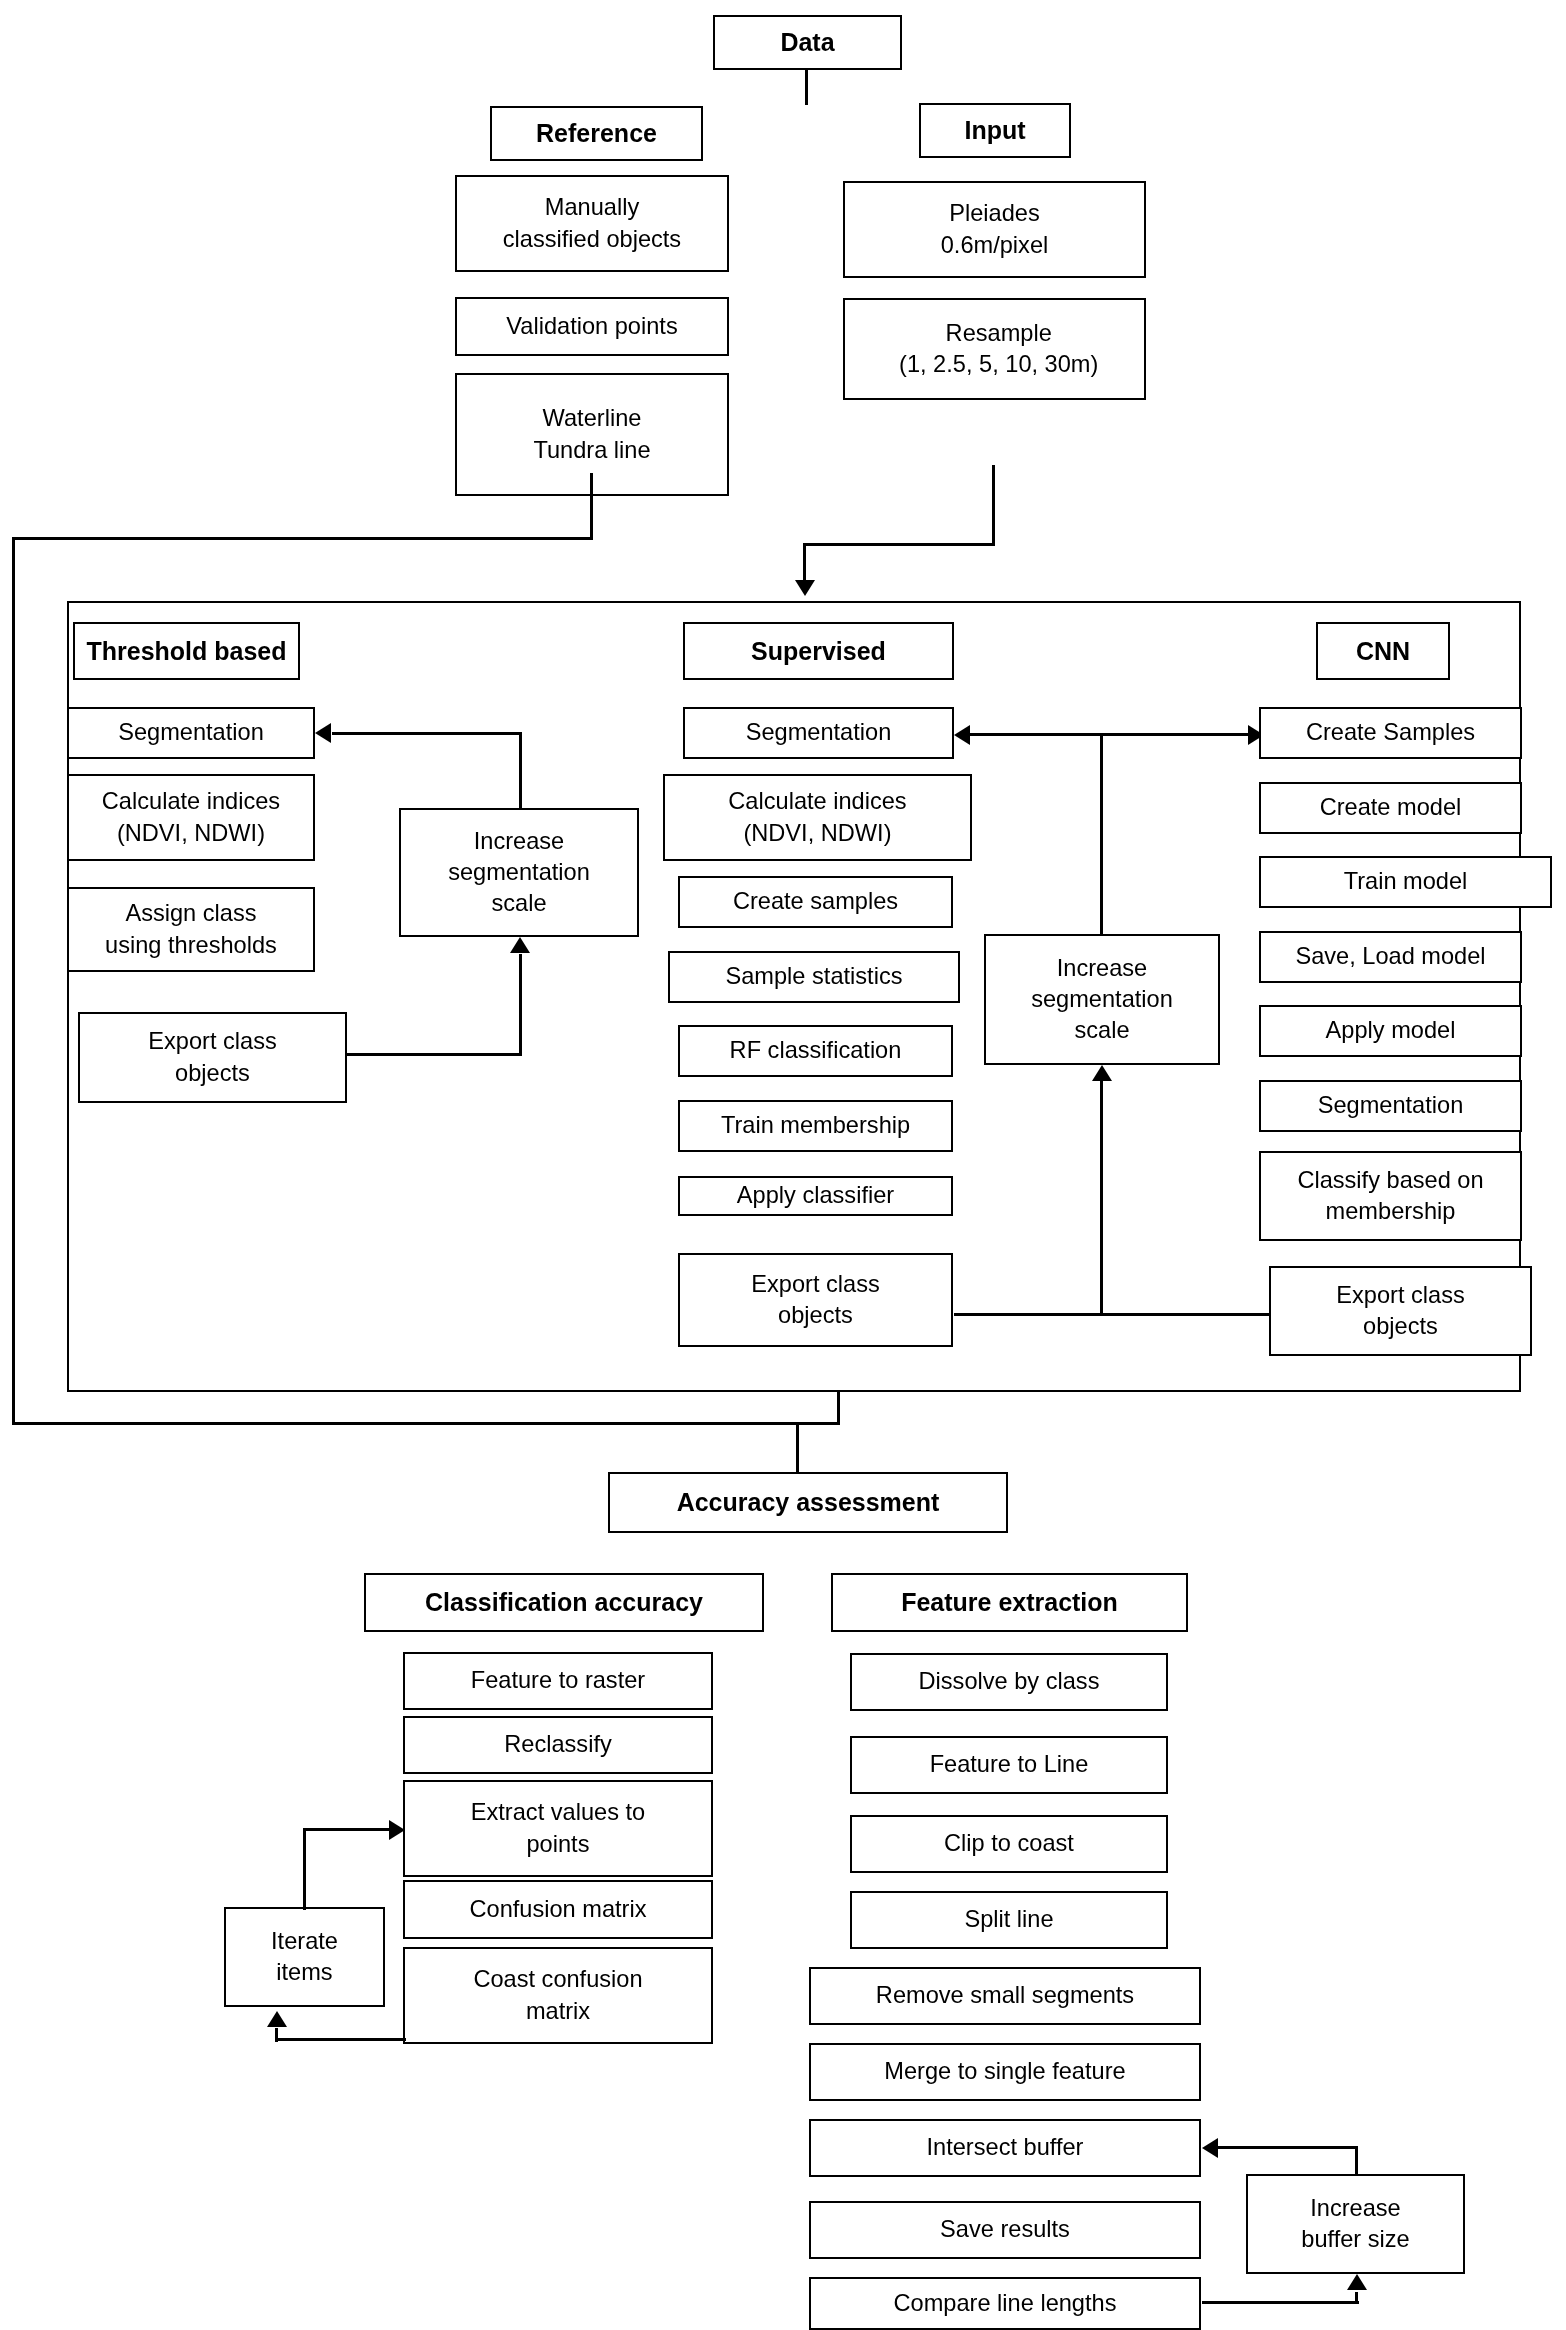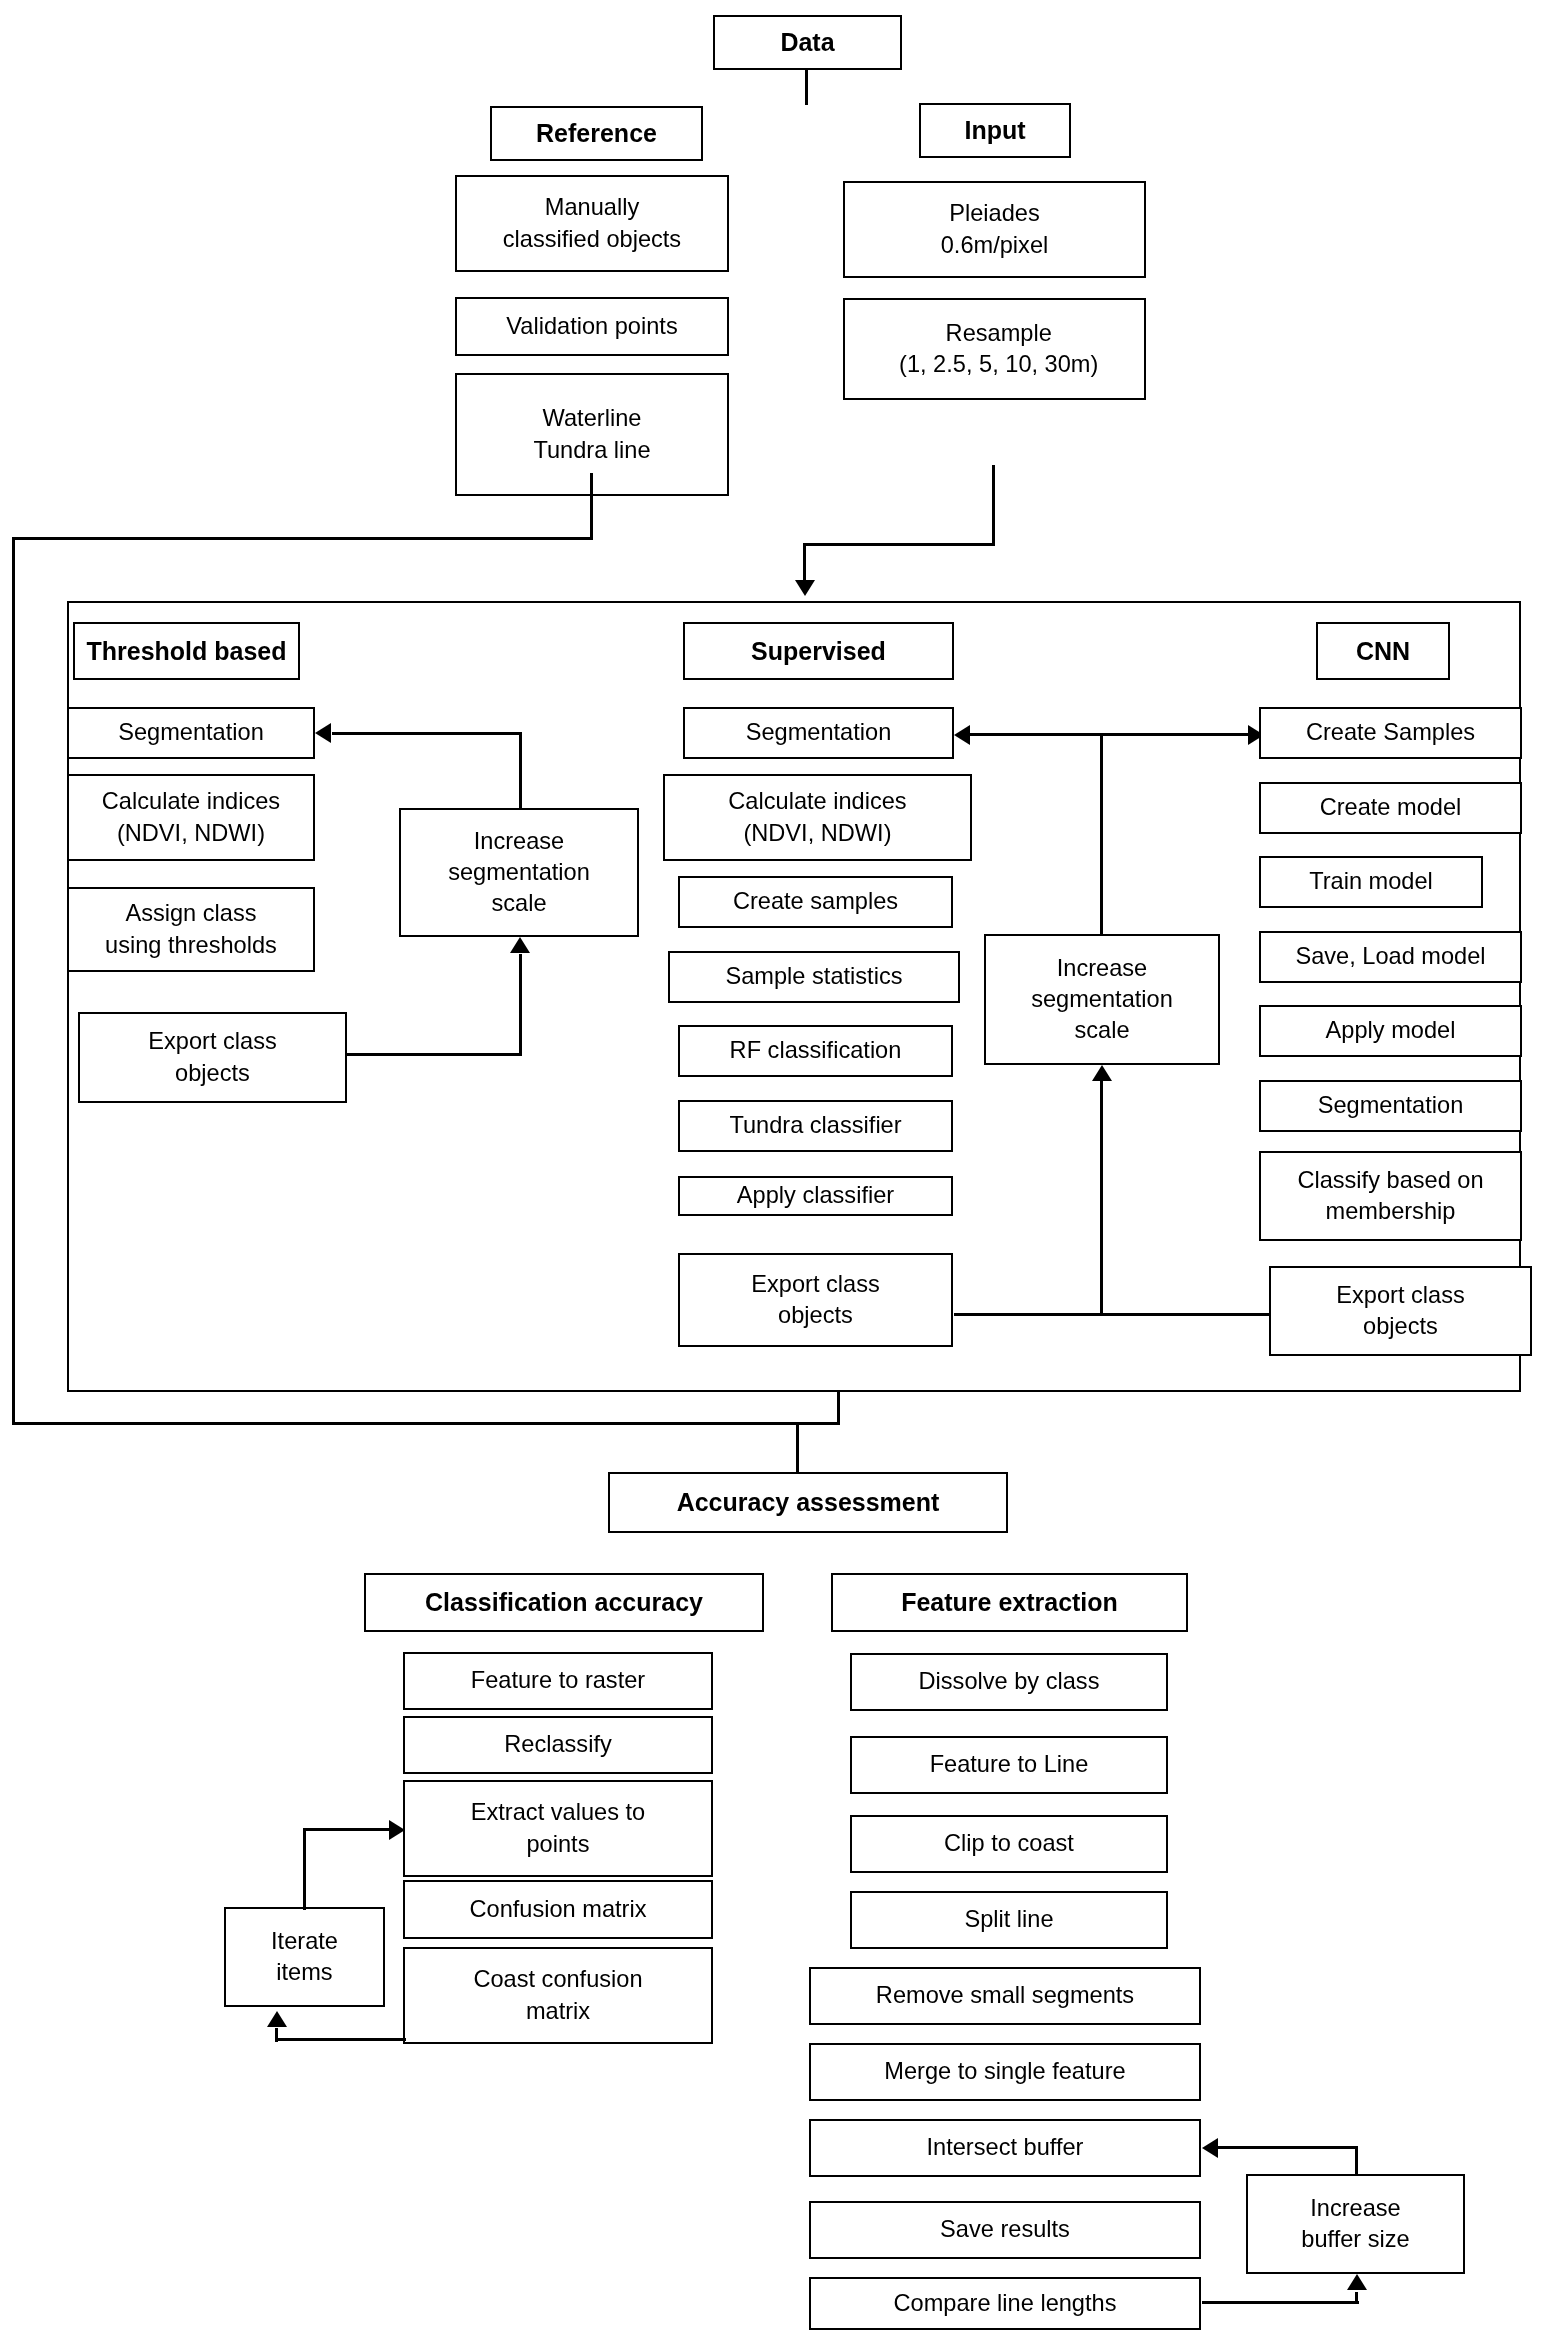"Train model" div.box { width: 224px -> 293px }
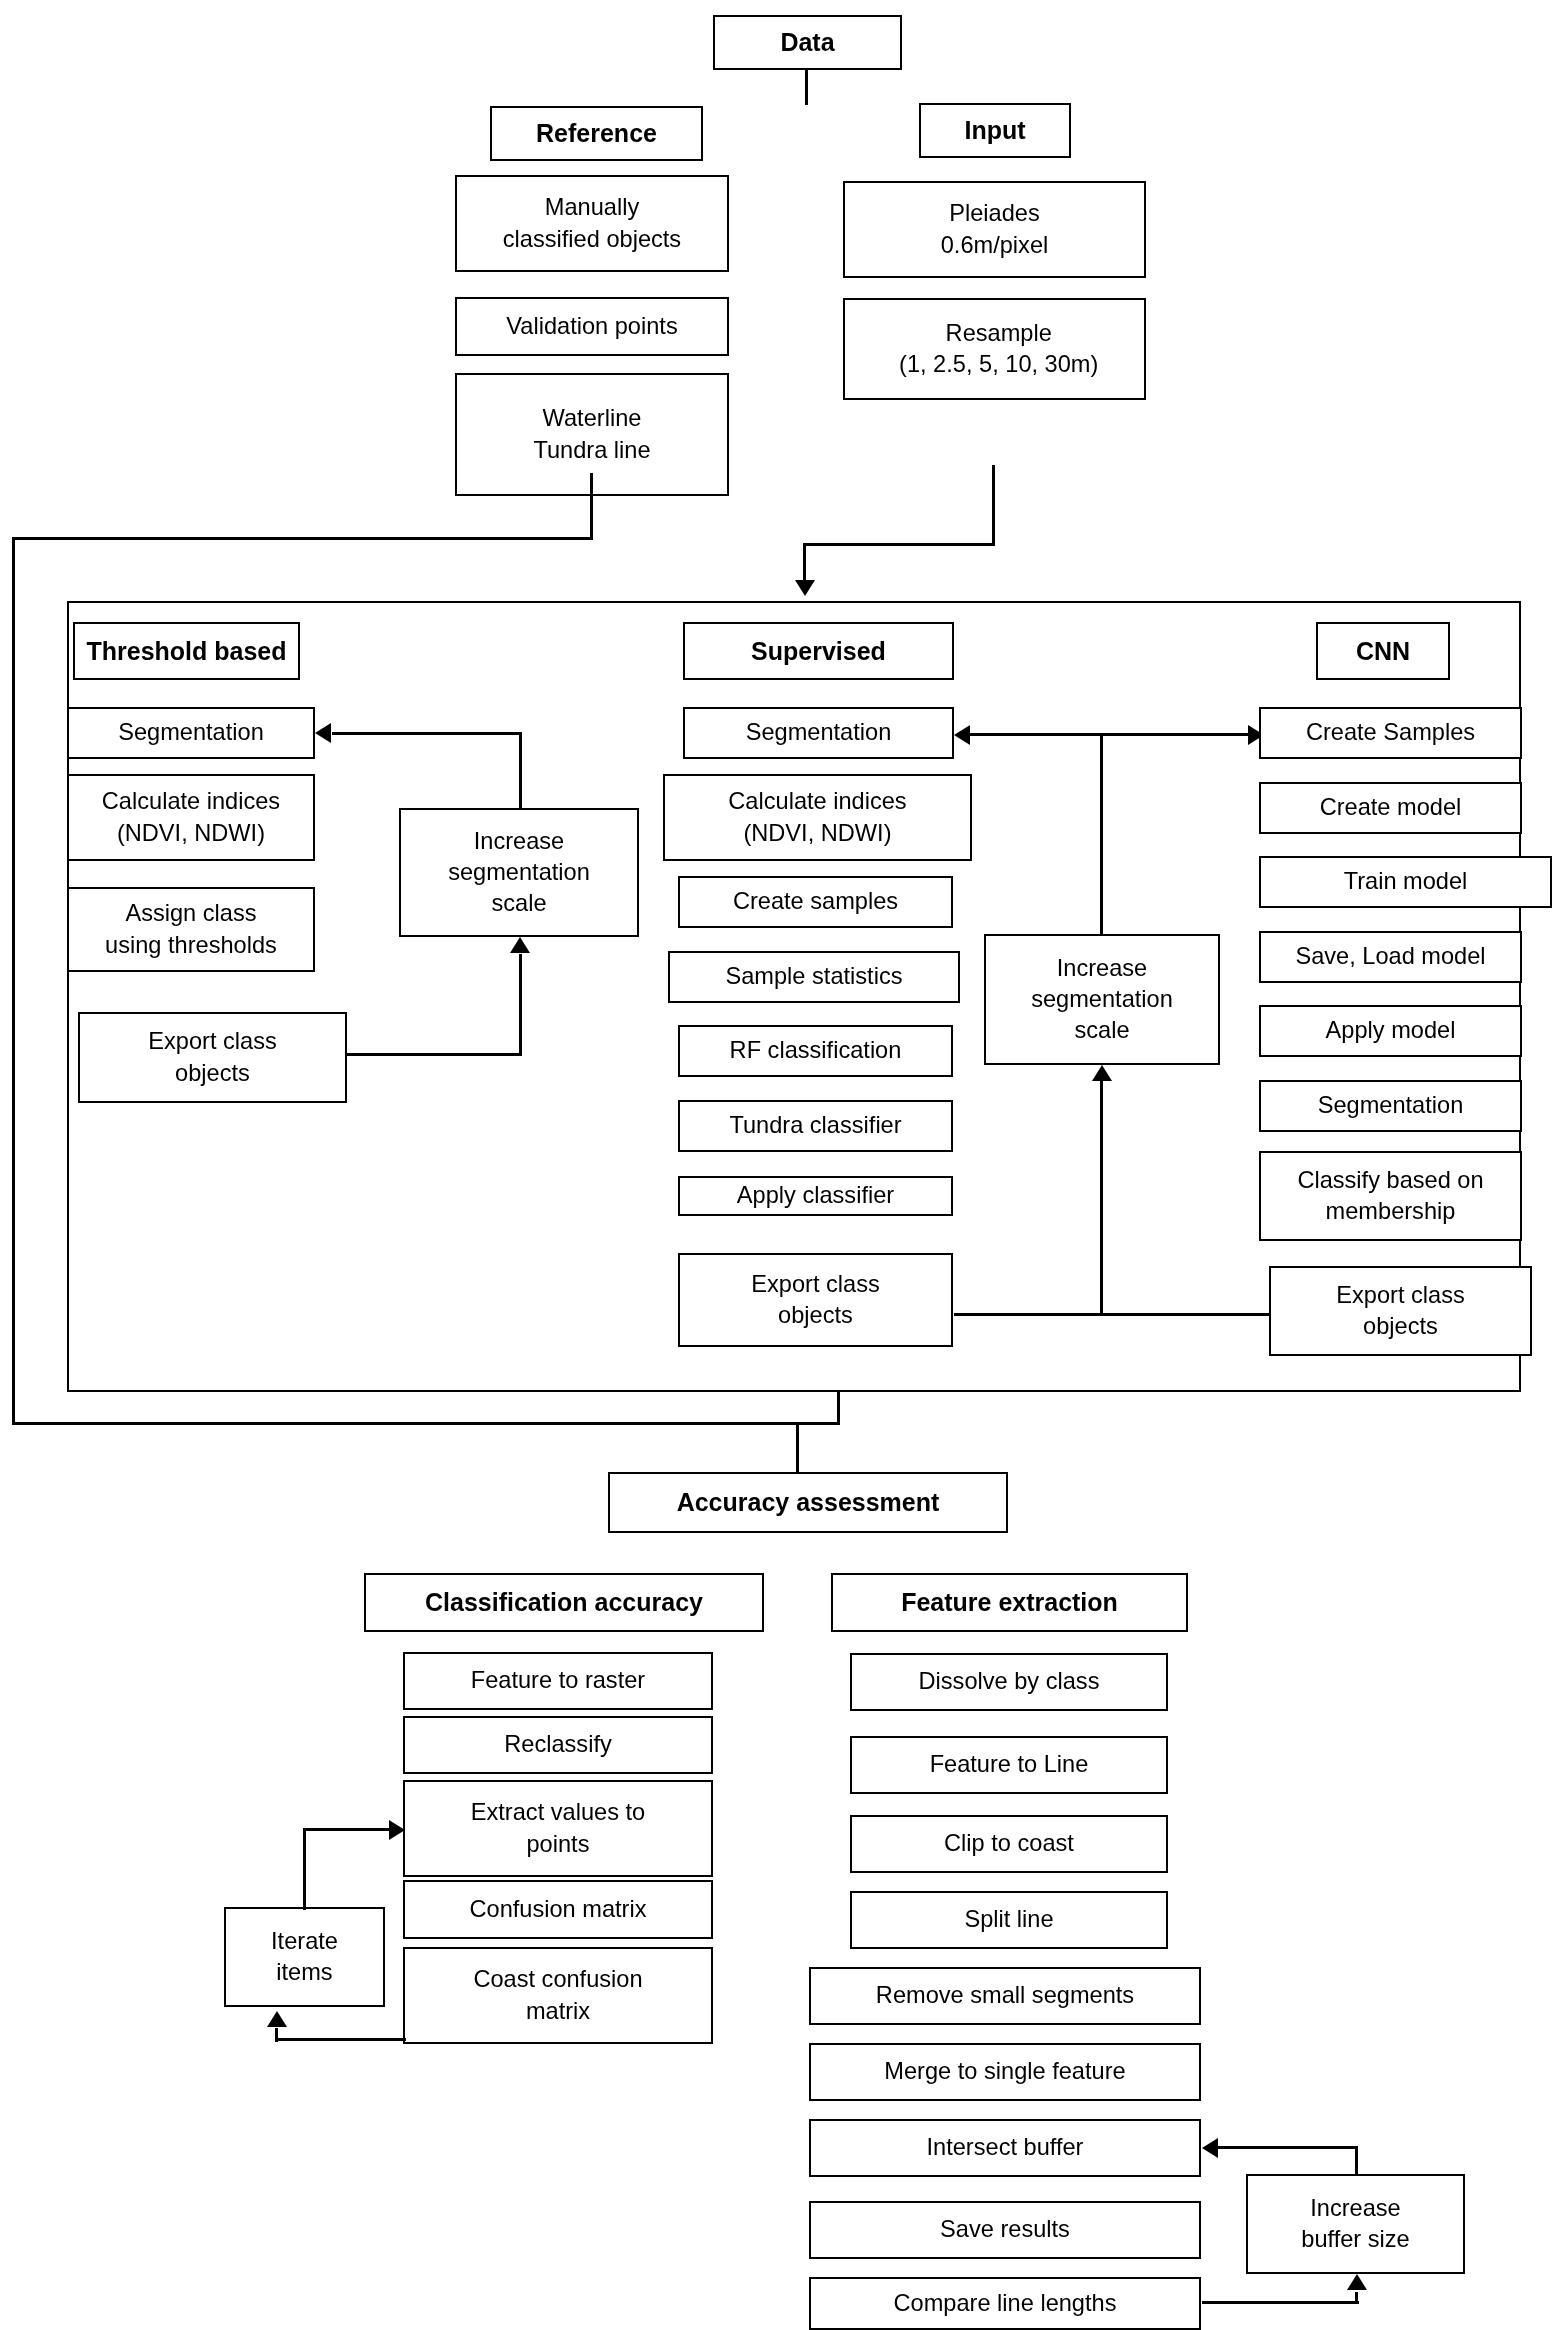"Tundra classifier" span.ln { text: Tundra classifier -> Train membership }
